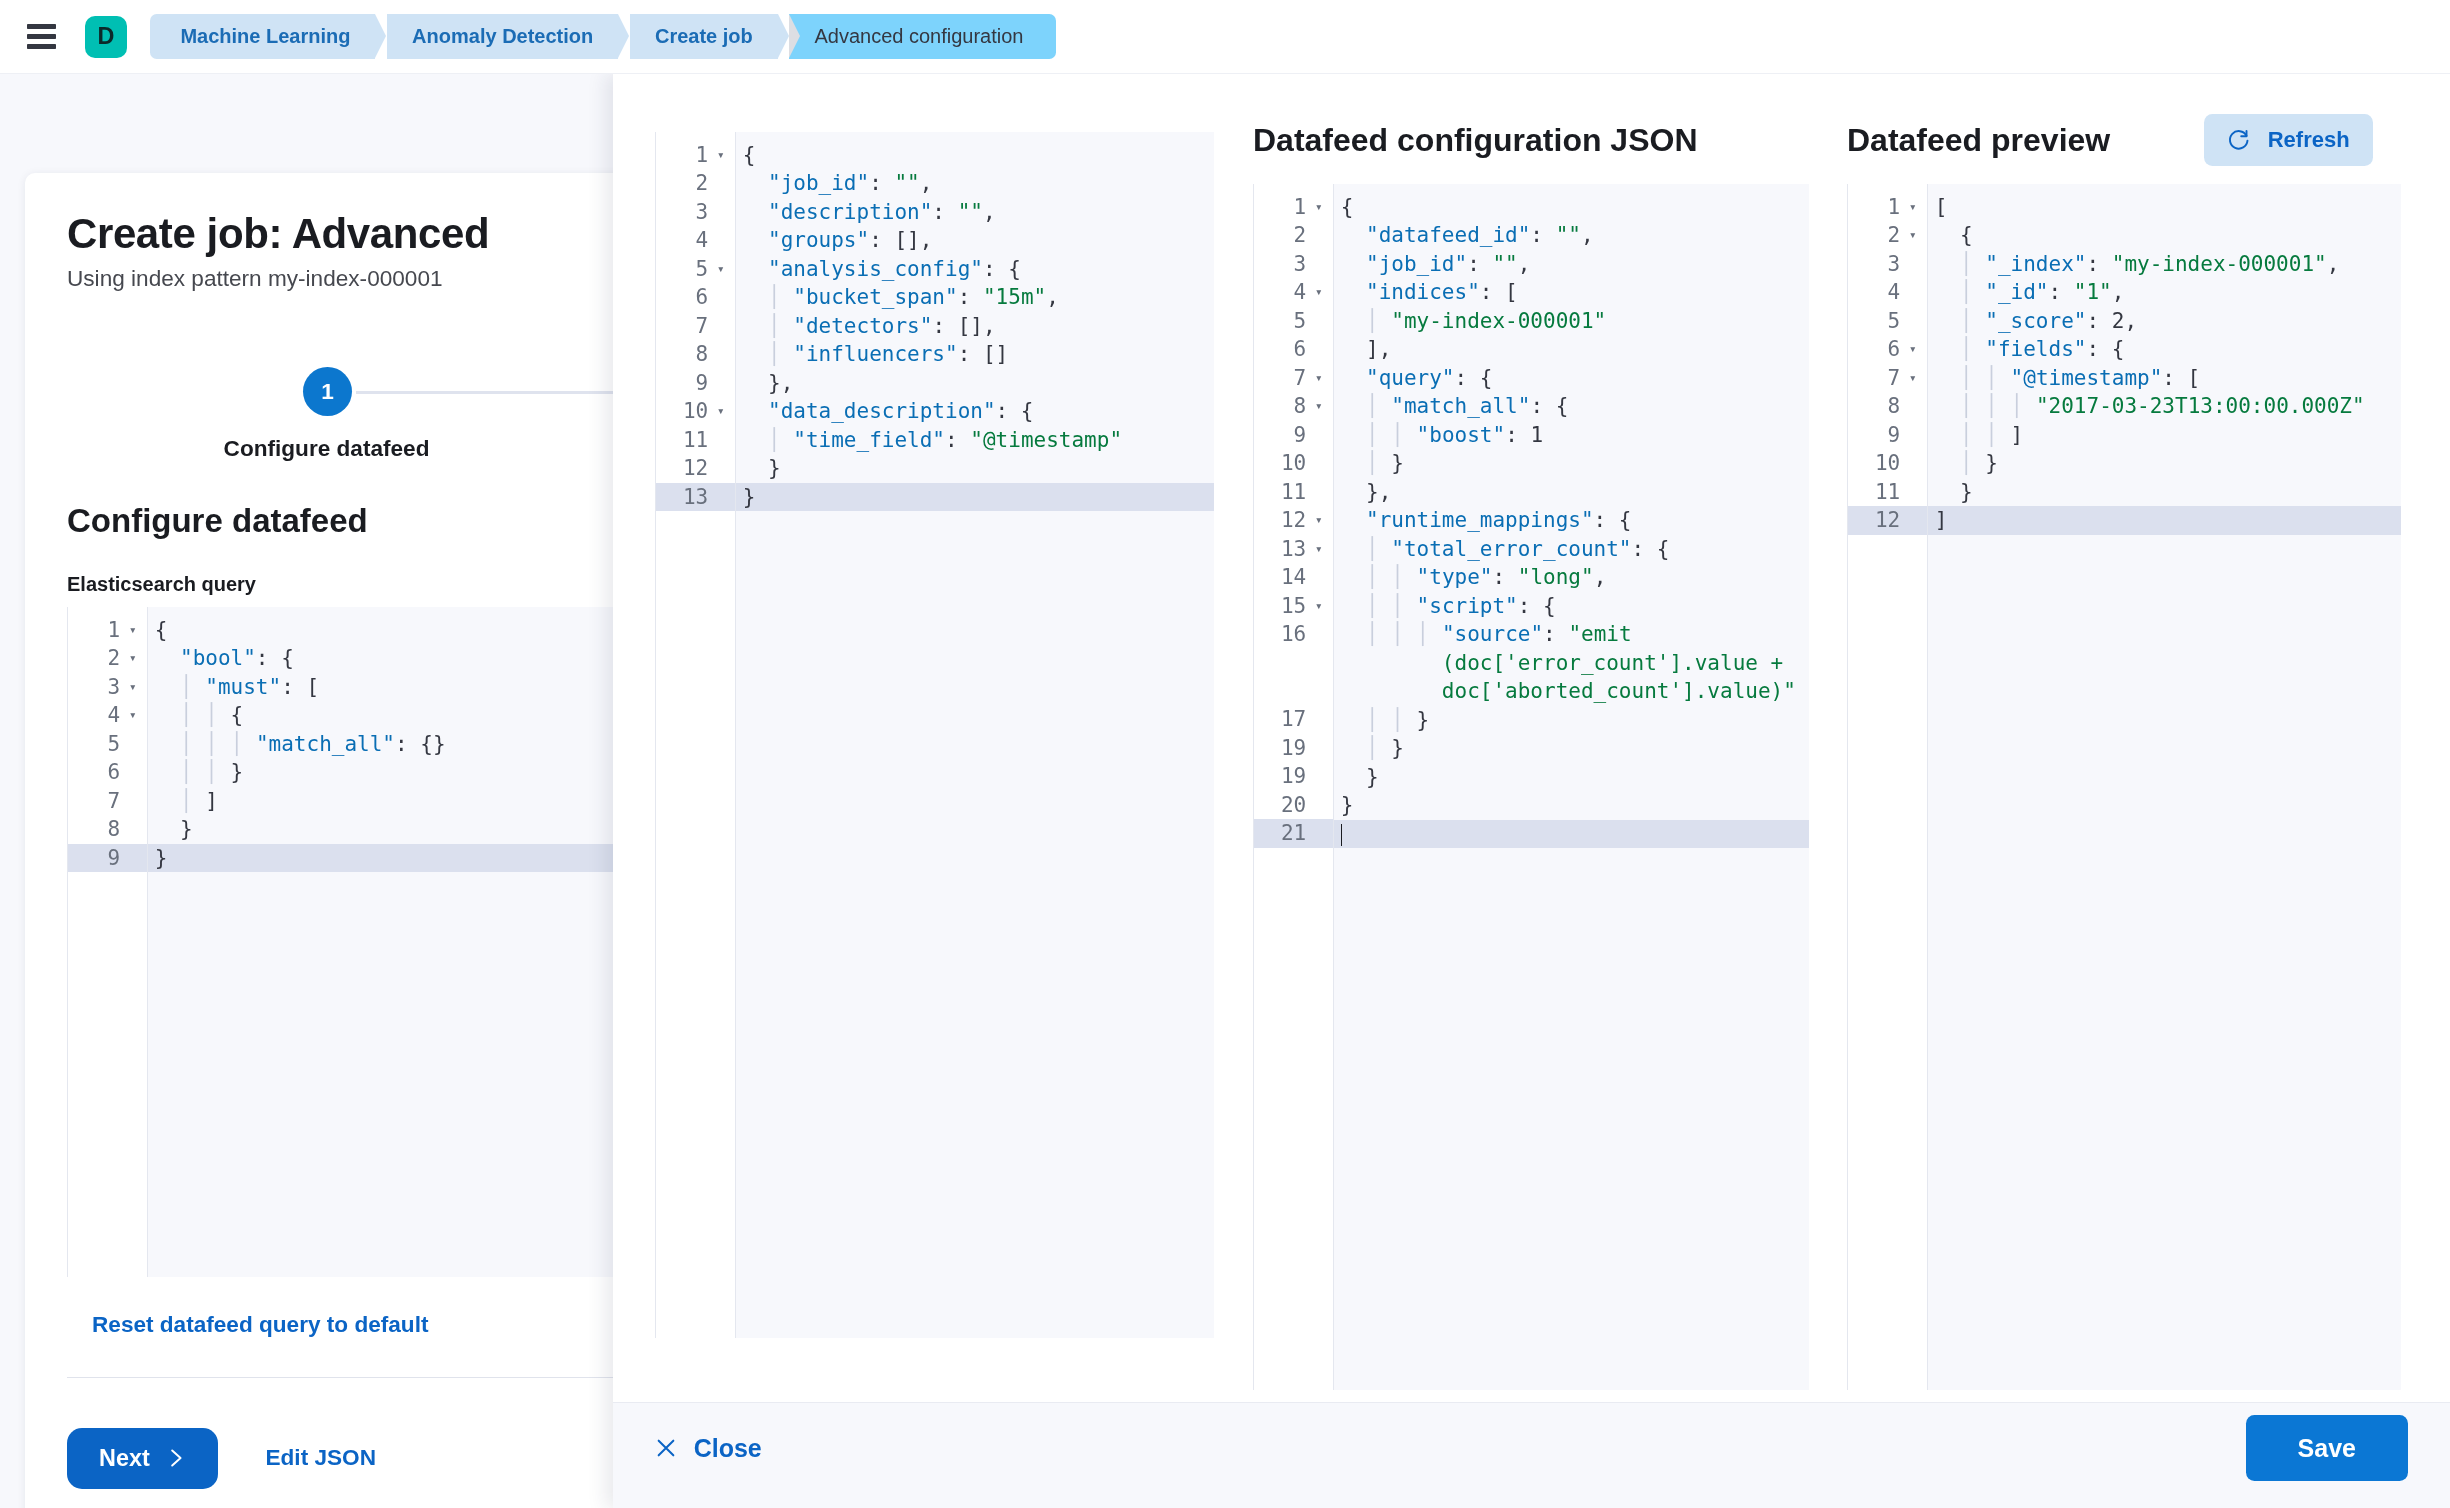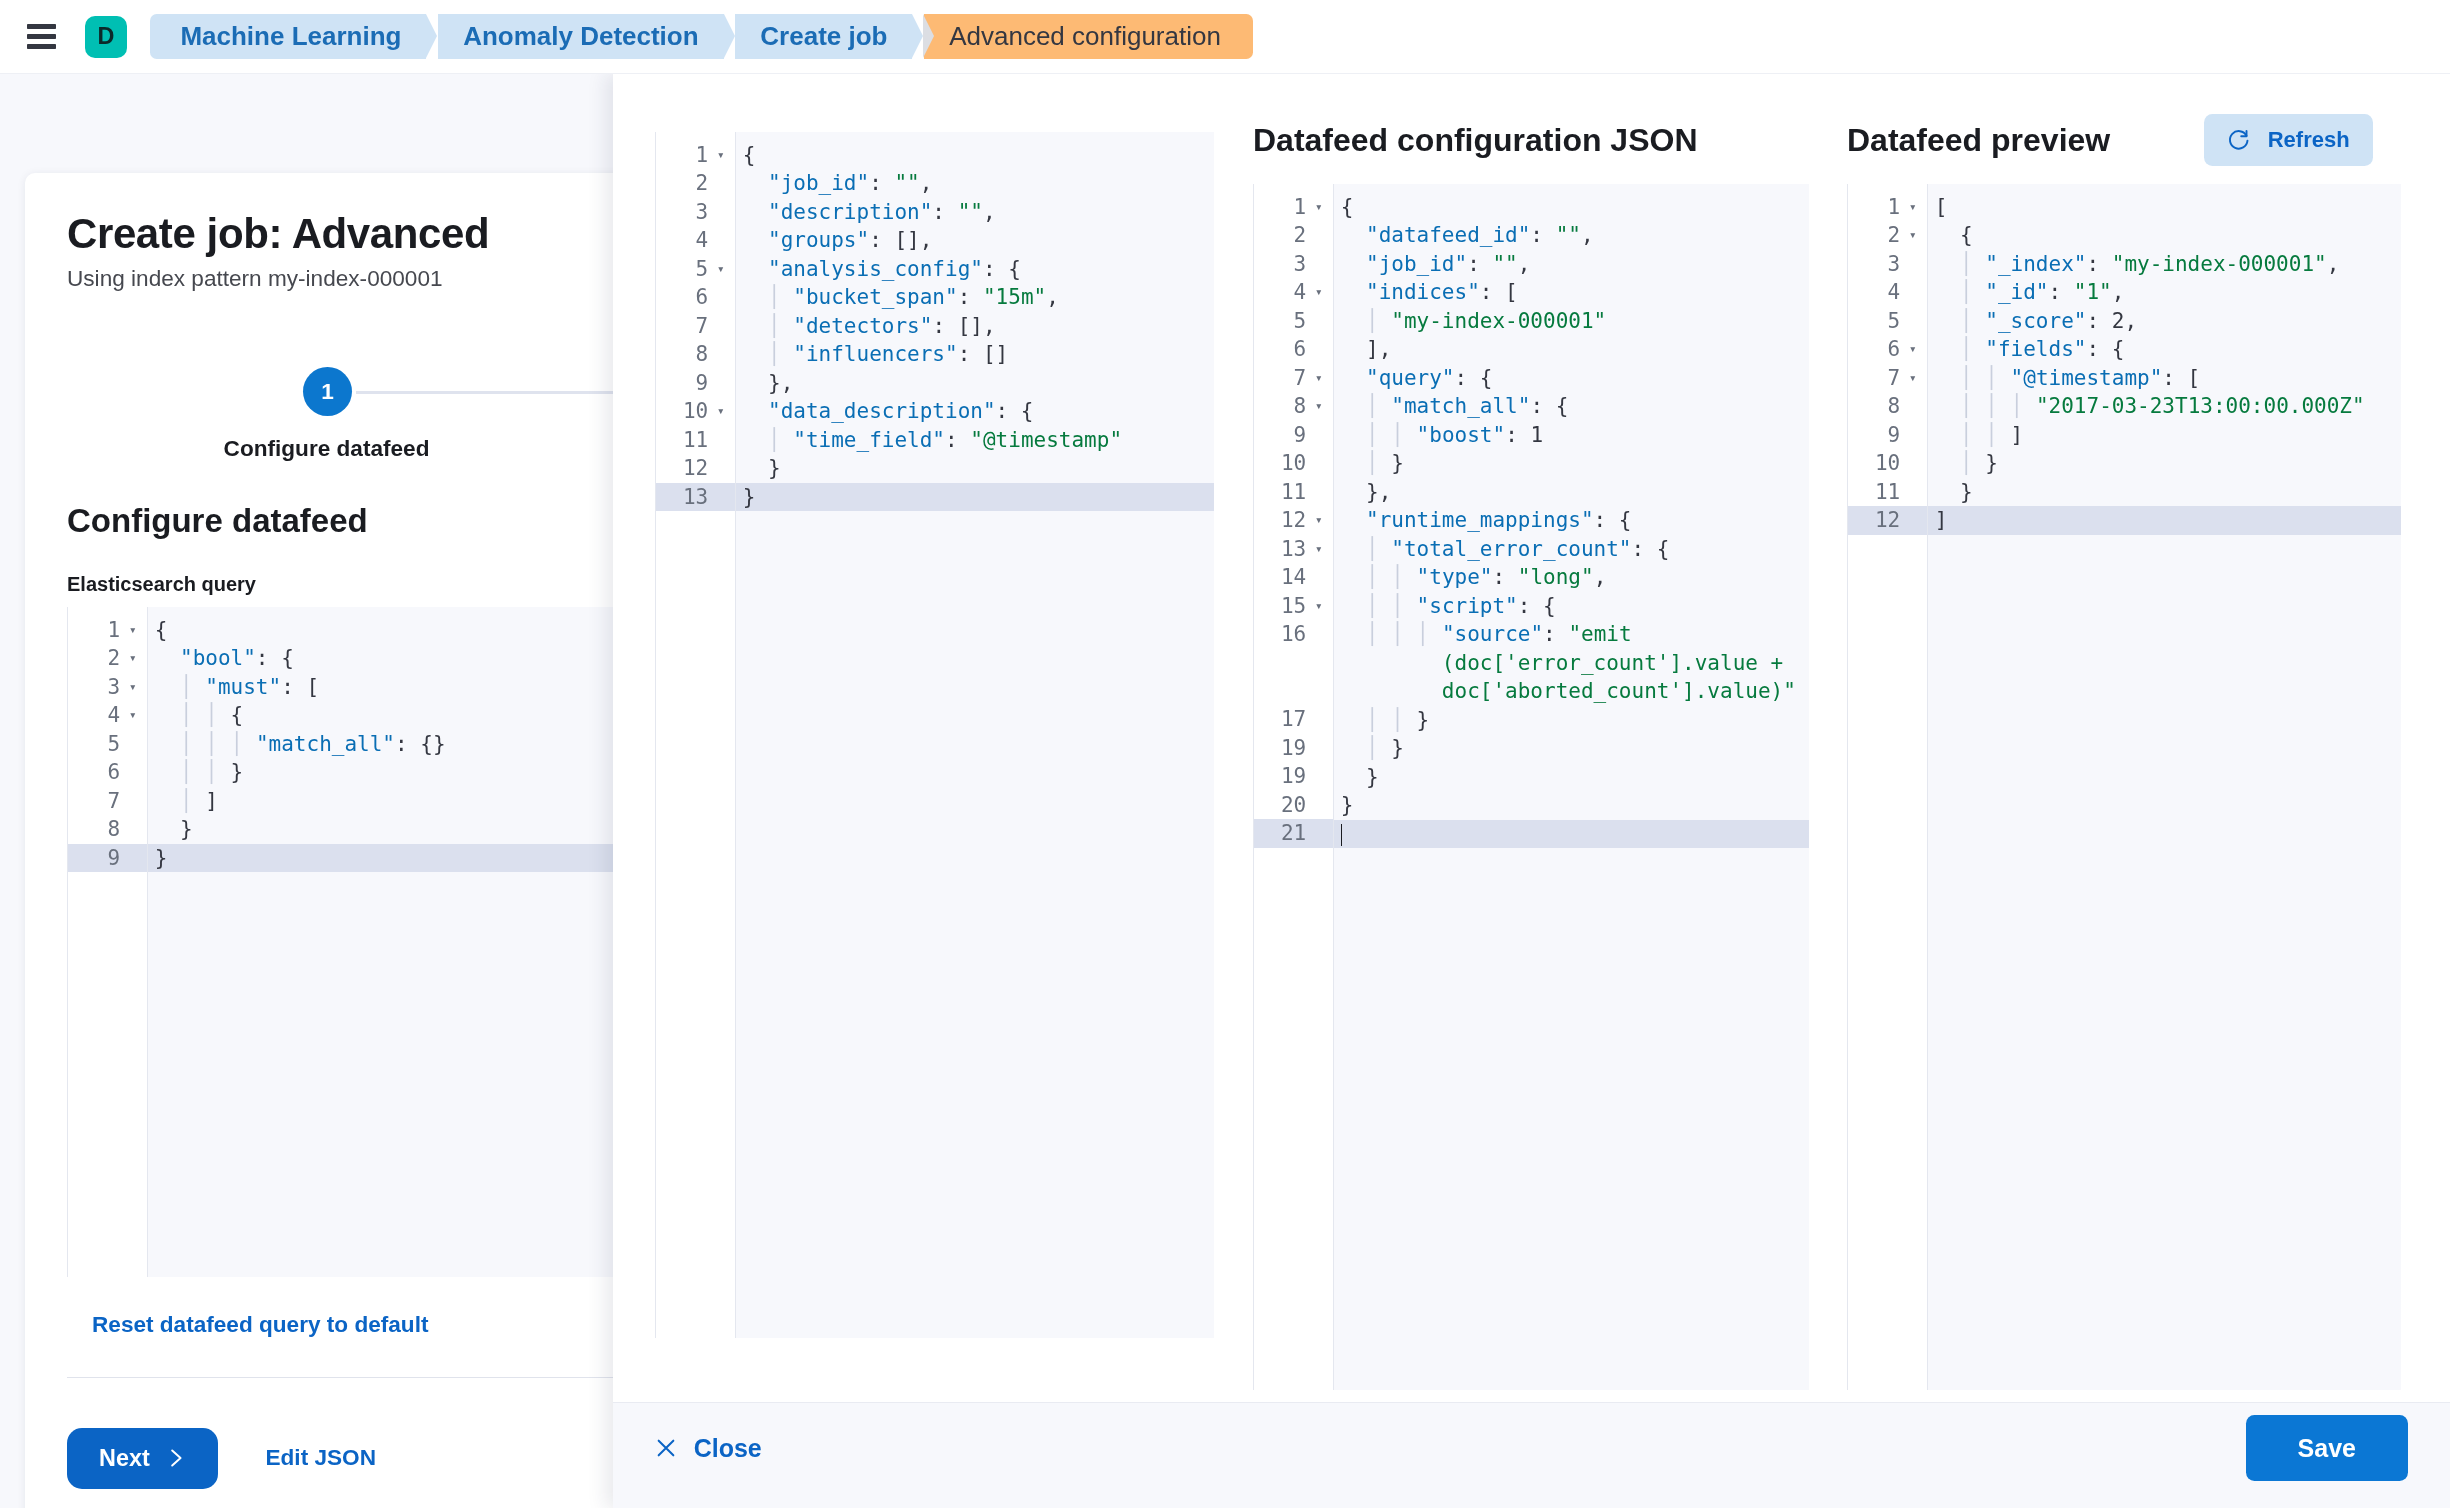"Machine Learning" .crumb { font-size: 26px -> 20px }
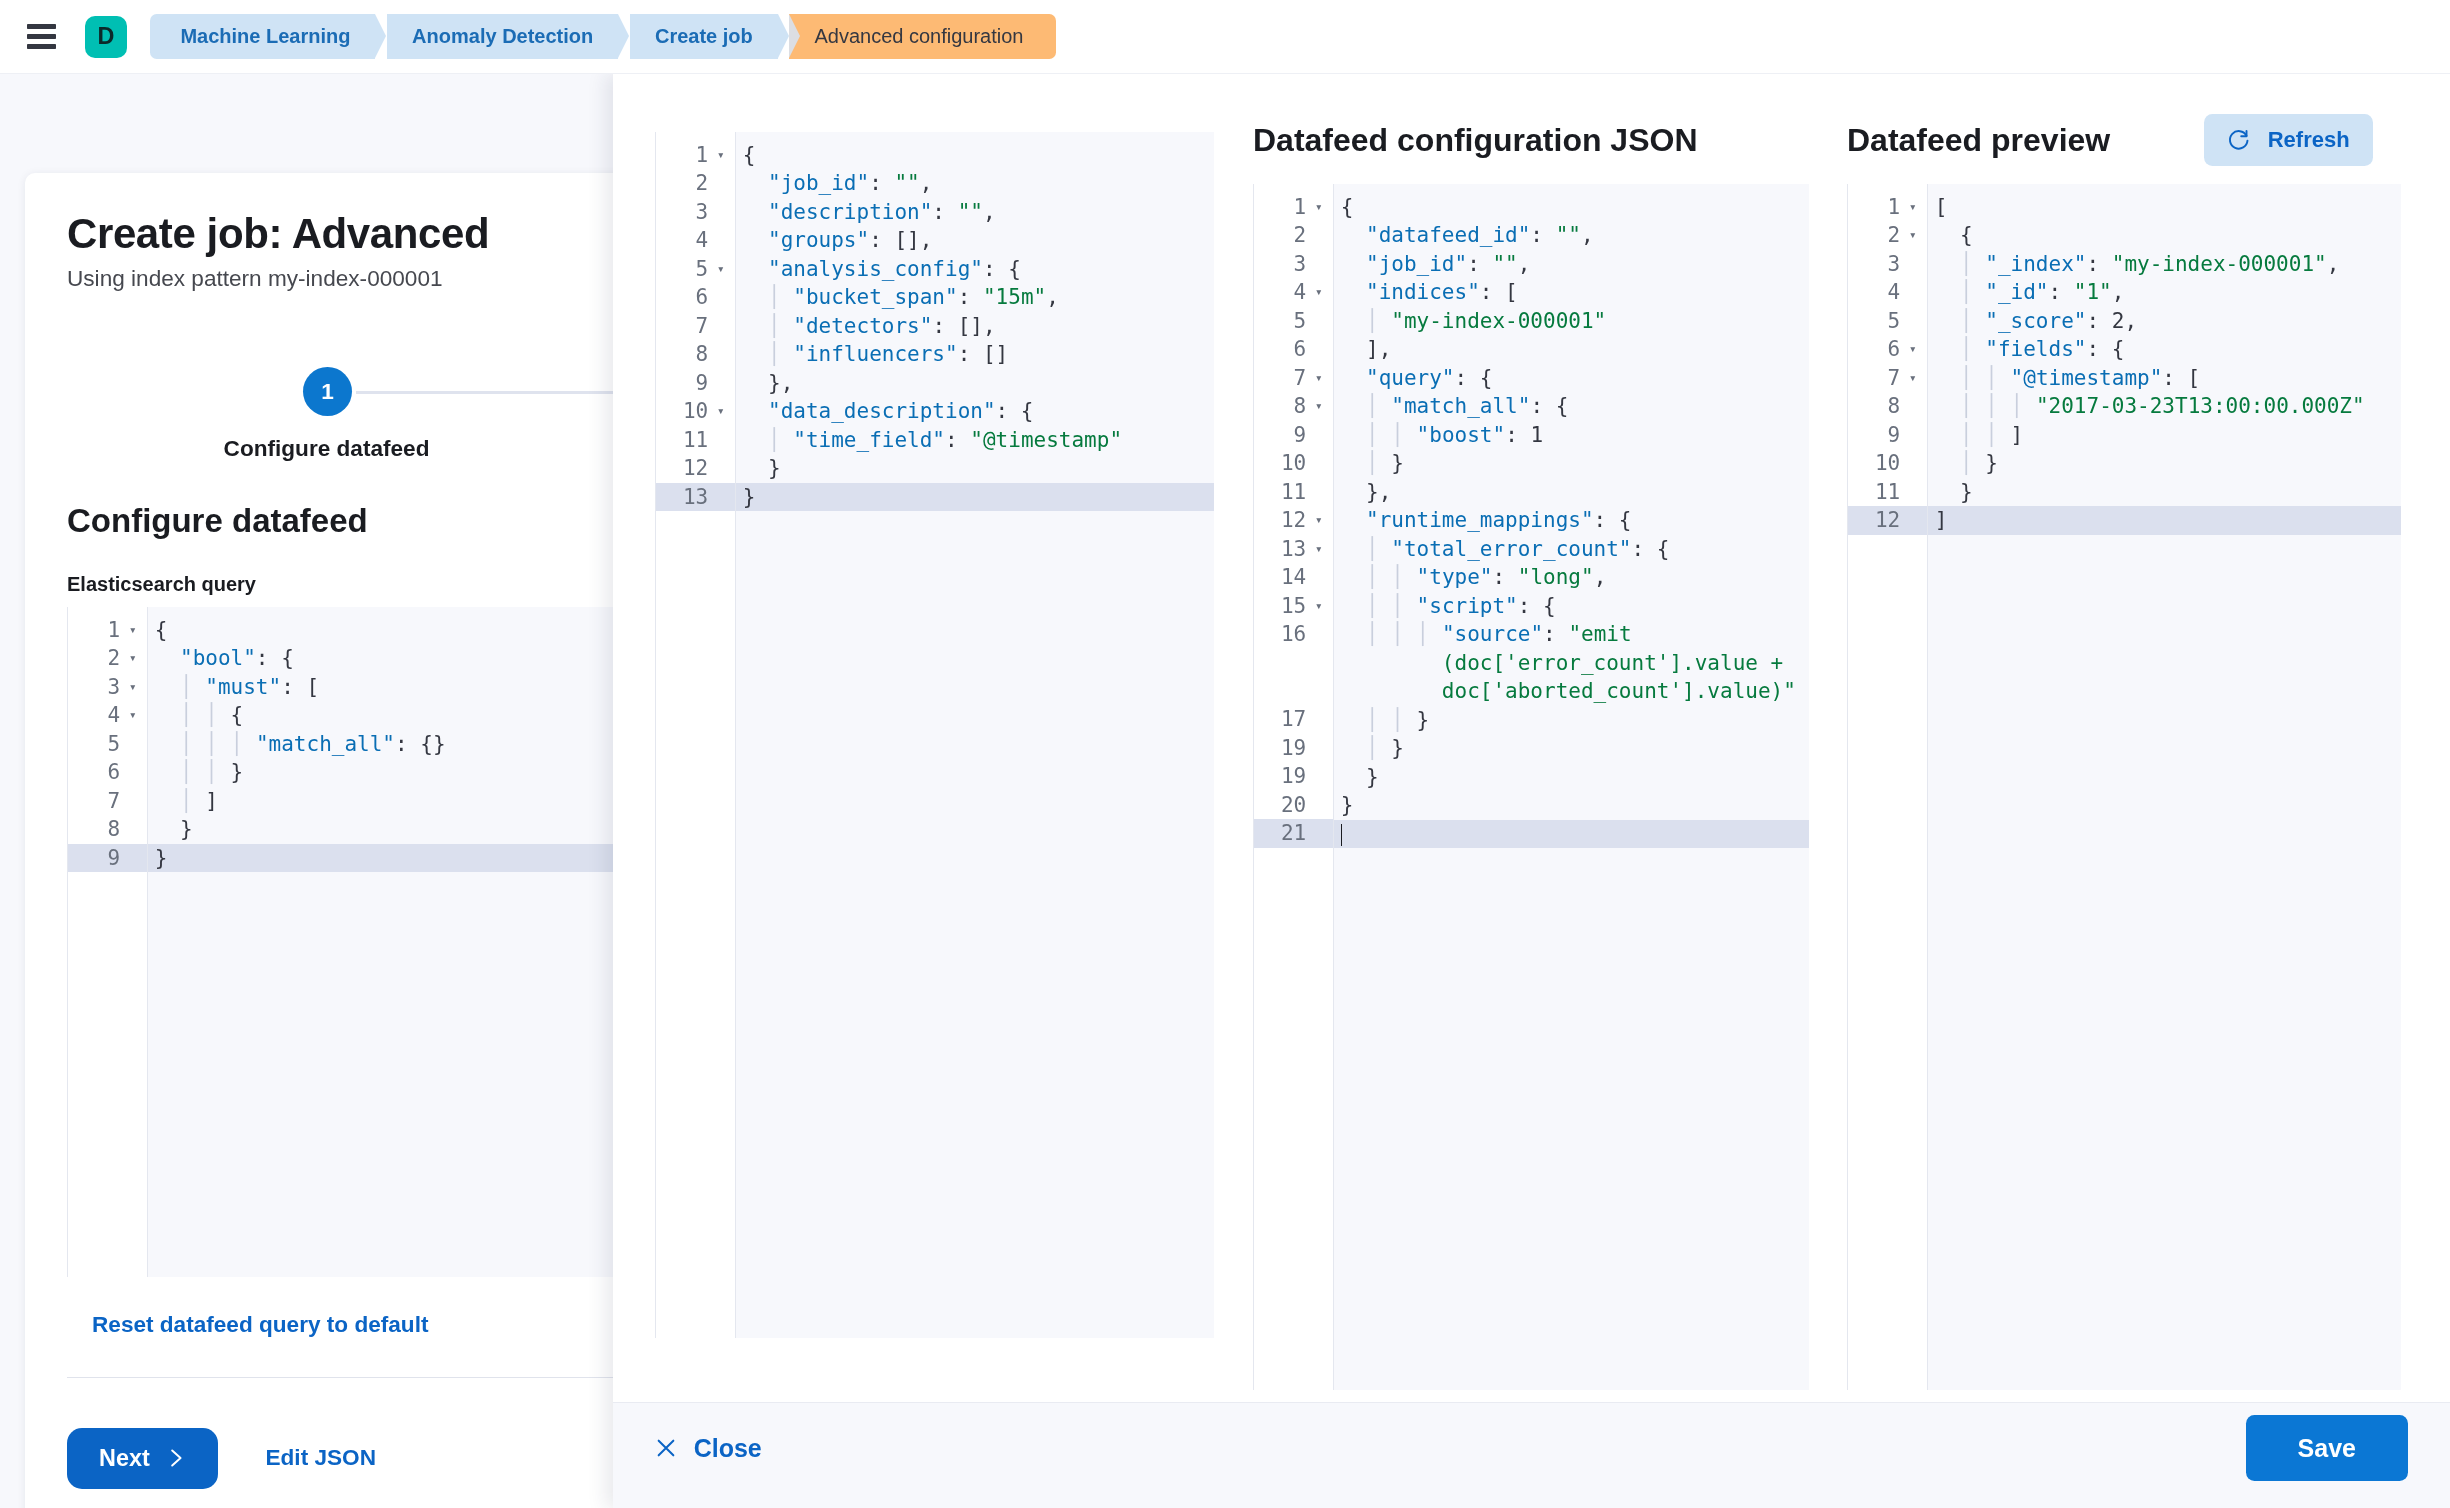"Advanced configuration" .crumb.last { background: #fdba74 -> #7dd3fc }
